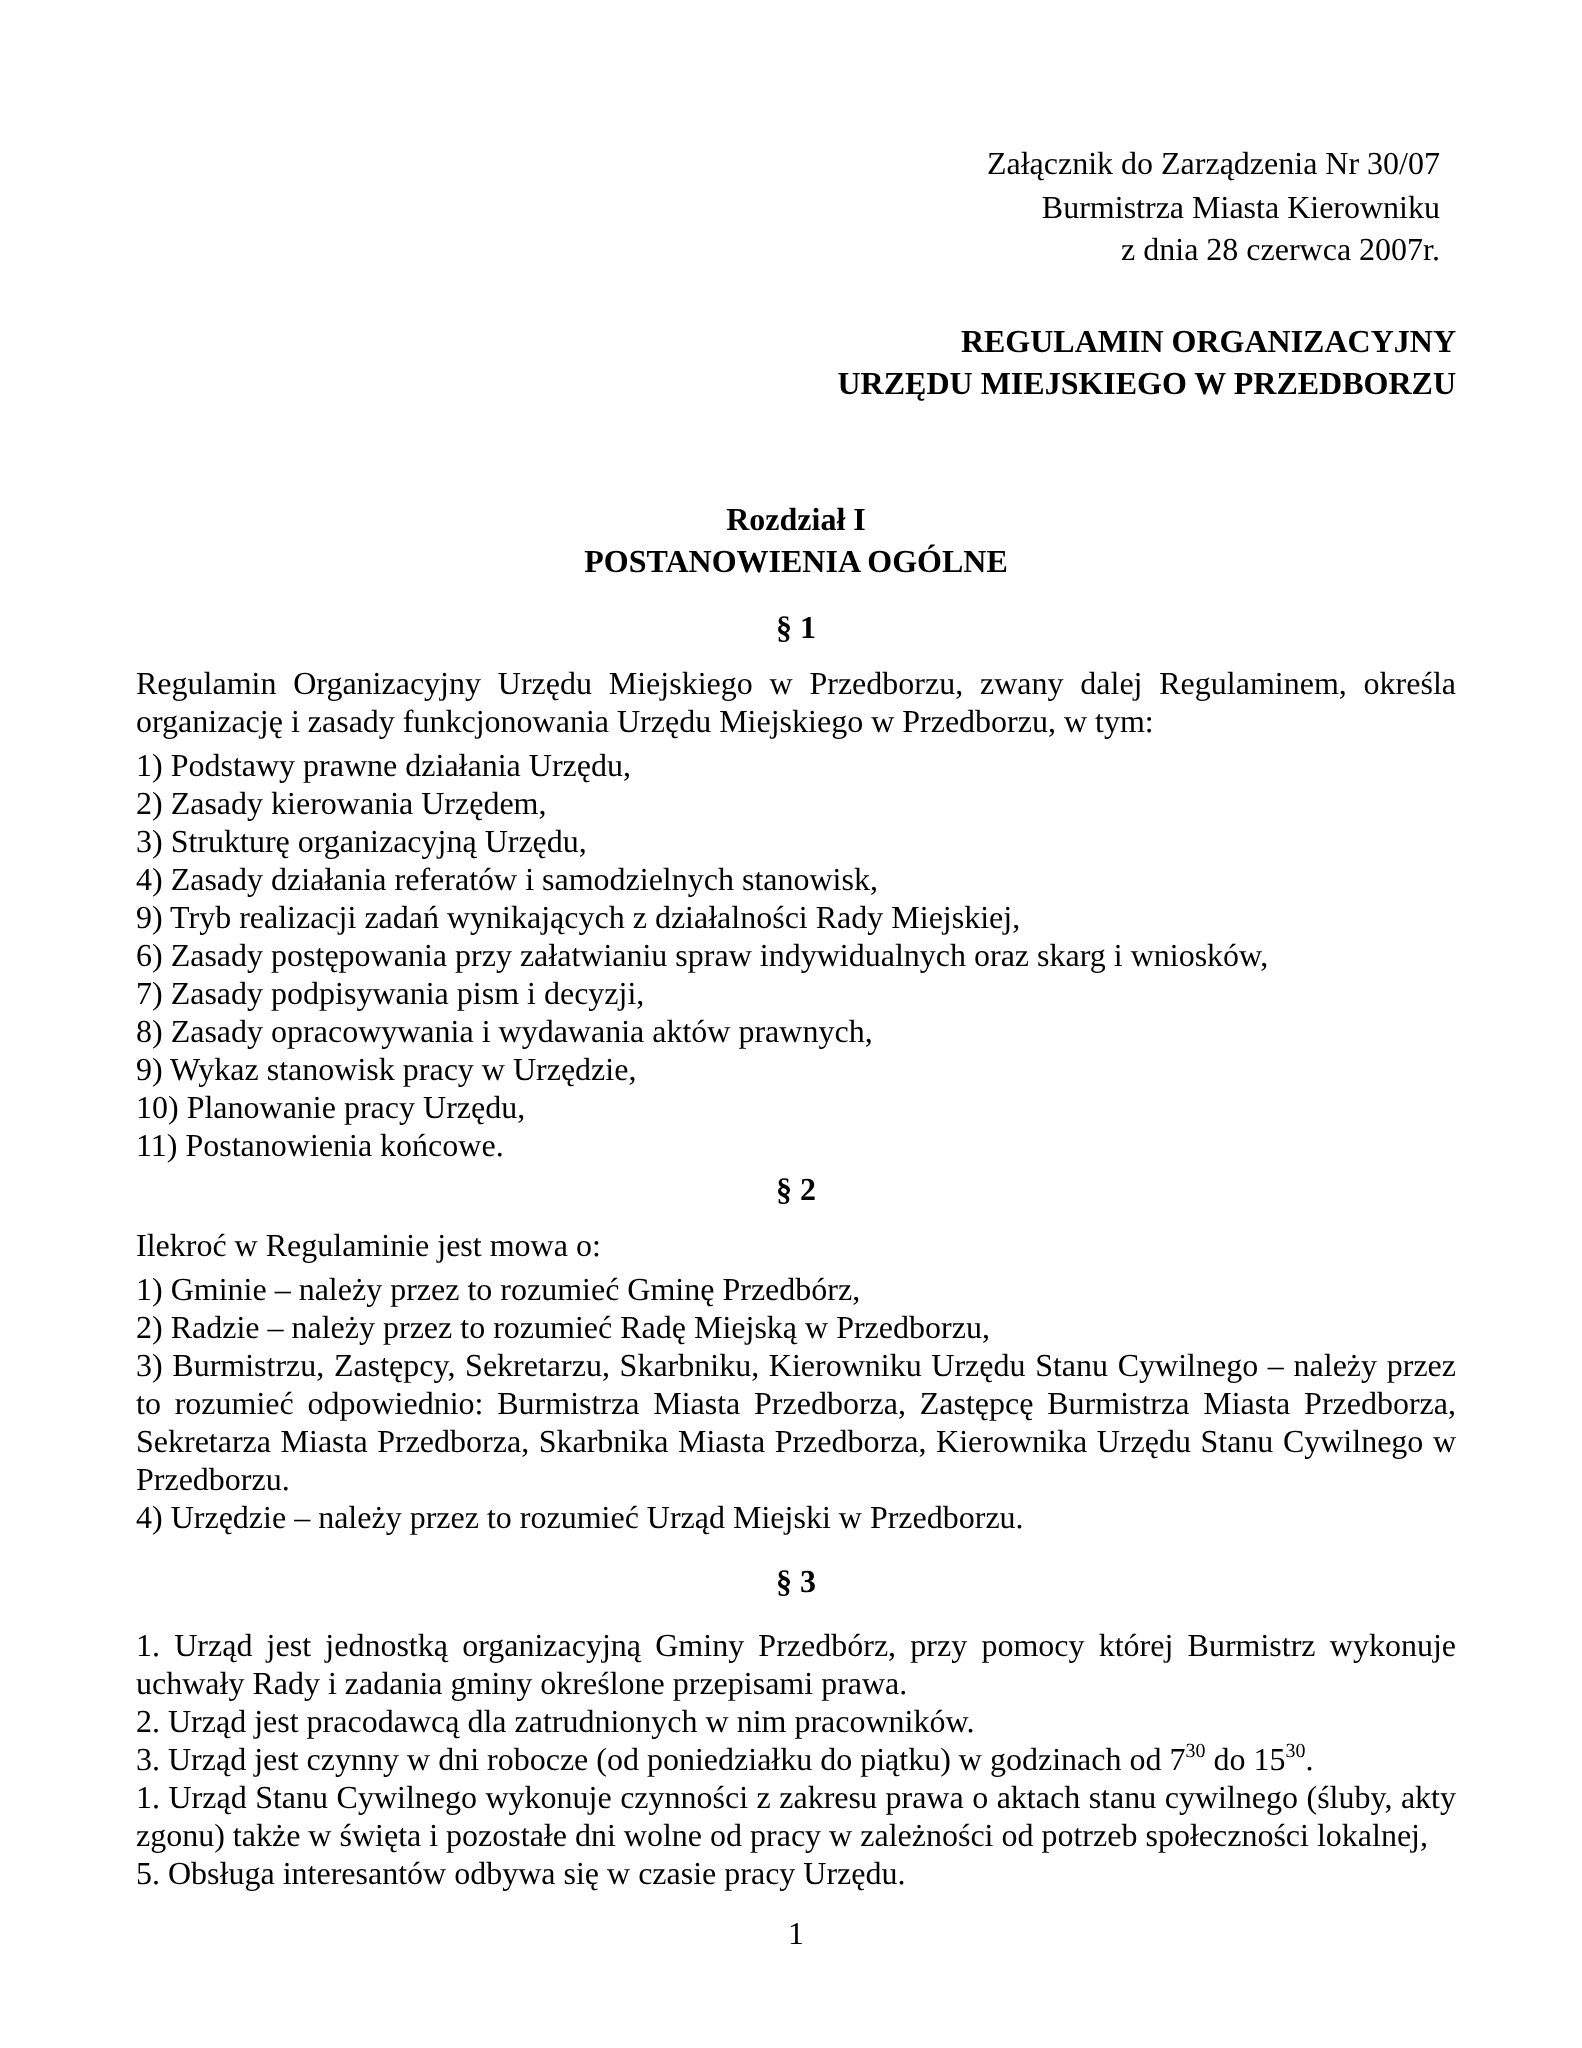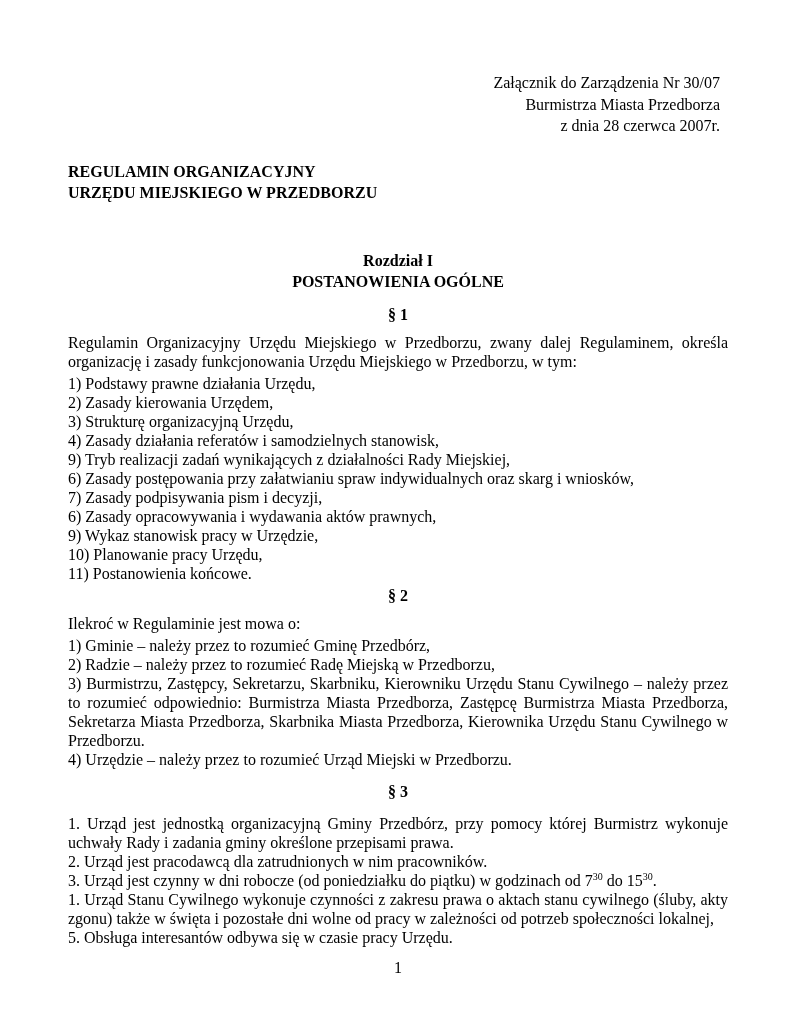"Burmistrza Miasta Przedborza" div { text: Przedborza -> Kierowniku }
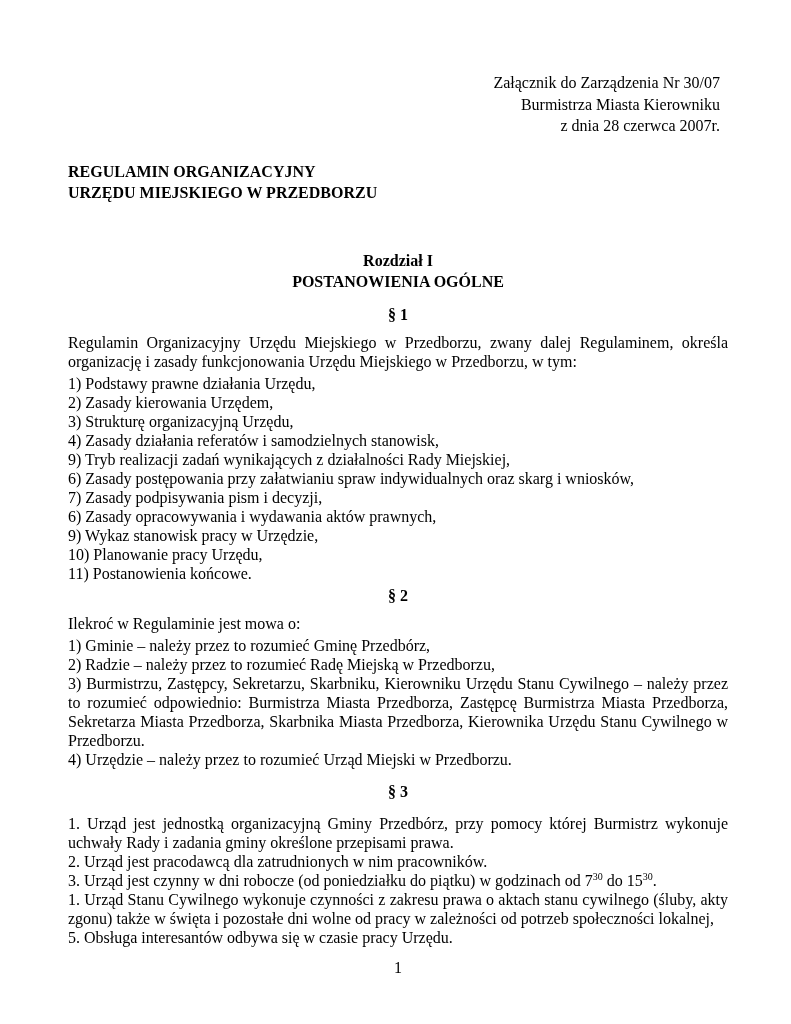"REGULAMIN ORGANIZACYJNY" .doc-title { text-align: left -> right }
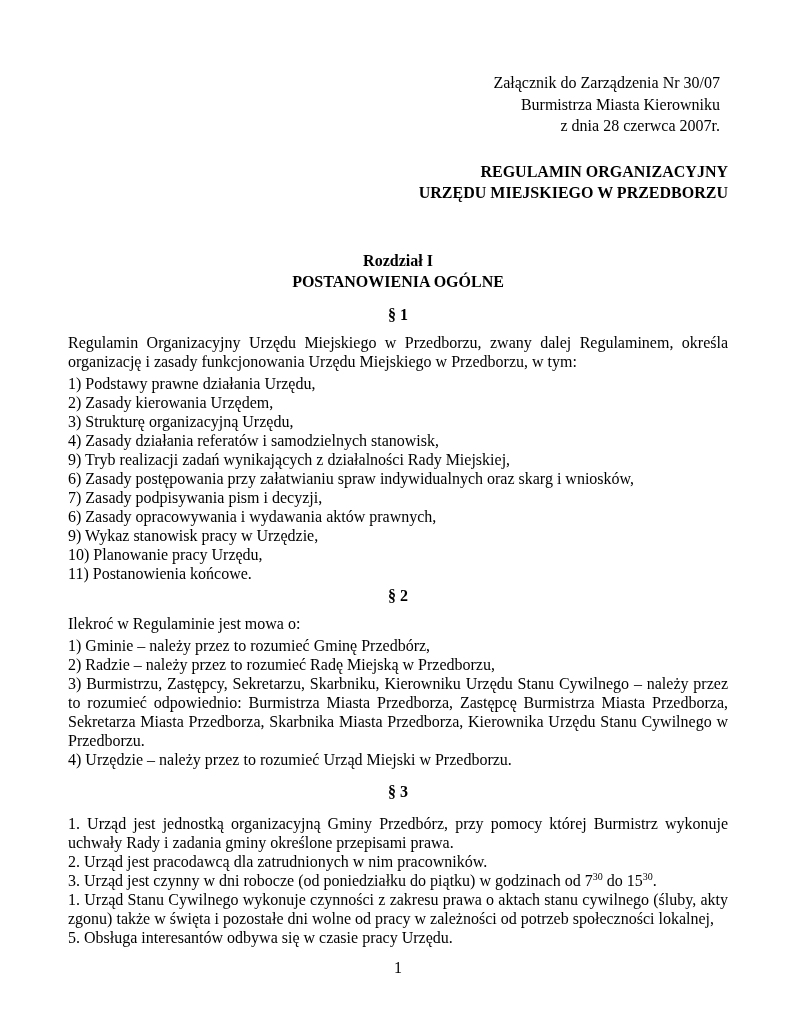"6) Zasady opracowywania i wydawania" div.list-item { text: 6 -> 8 }
